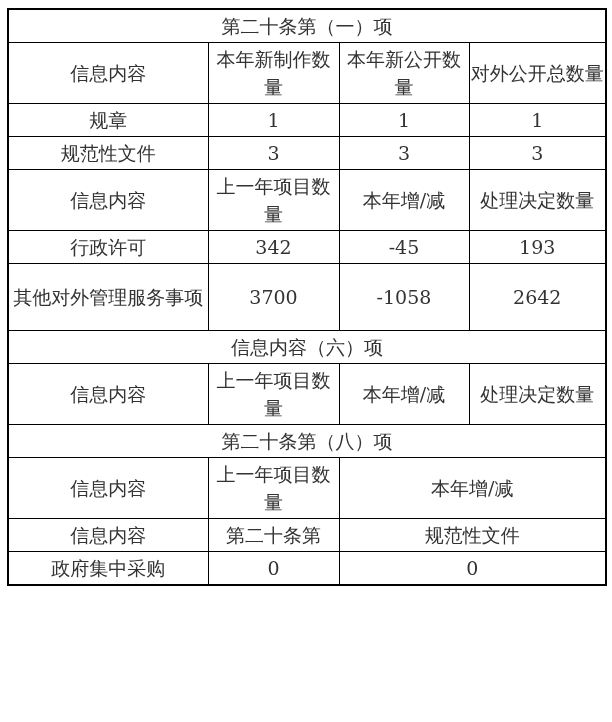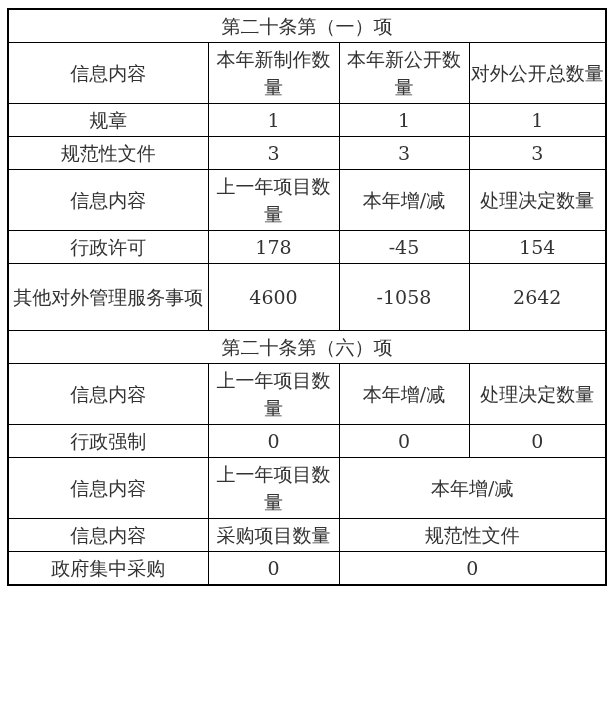"178" td { text: 178 -> 342 }
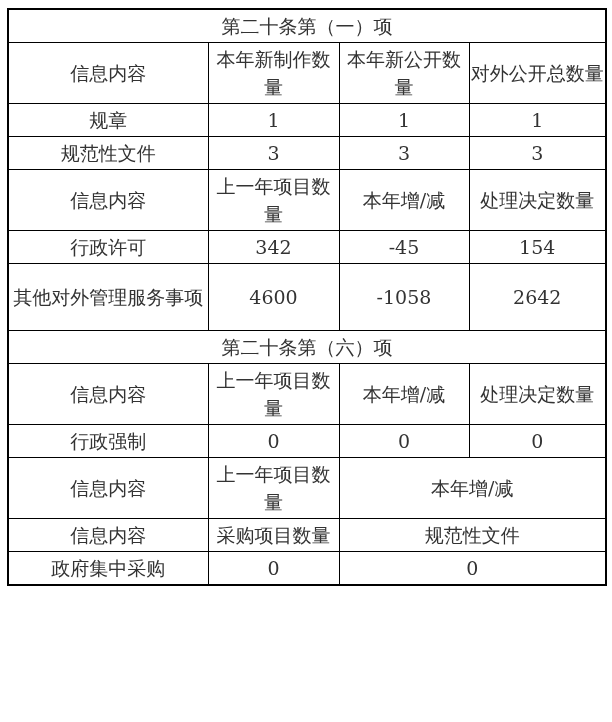"154" td { text: 154 -> 193 }
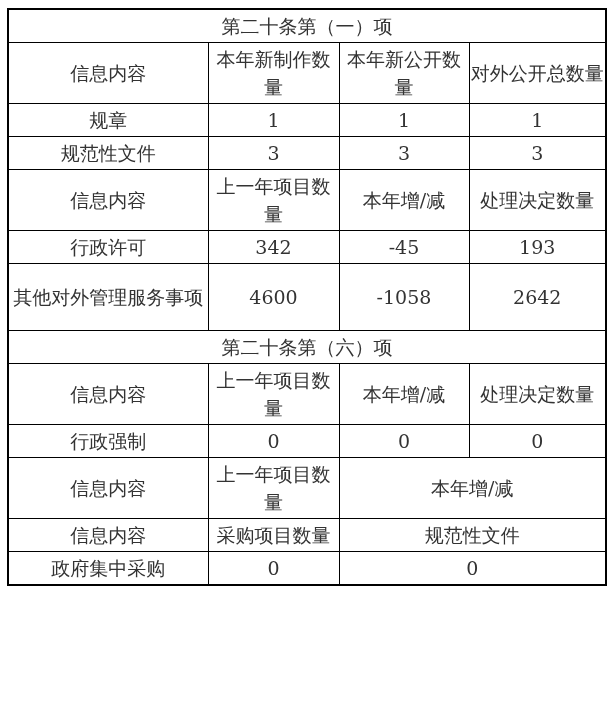"4600" td { text: 4600 -> 3700 }
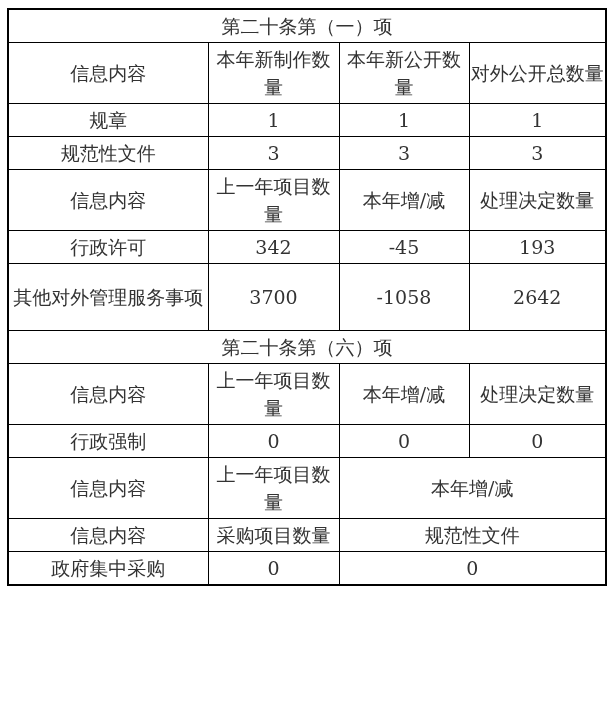"第二十条第（六）项" td { text: 第二十条第 -> 信息内容 }
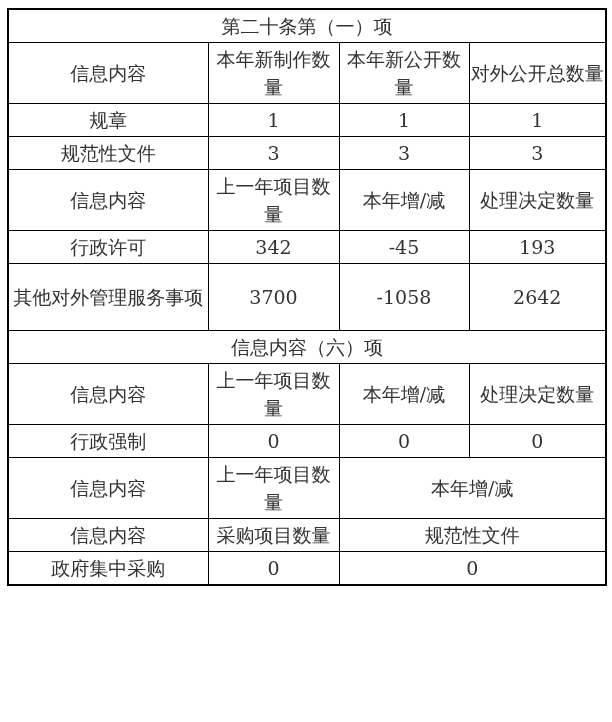"行政强制" tr.r-data { html: <tr> <td>行政强制</td> <td>0</td> <td>0</td> <td>0</td> </tr> -> none }
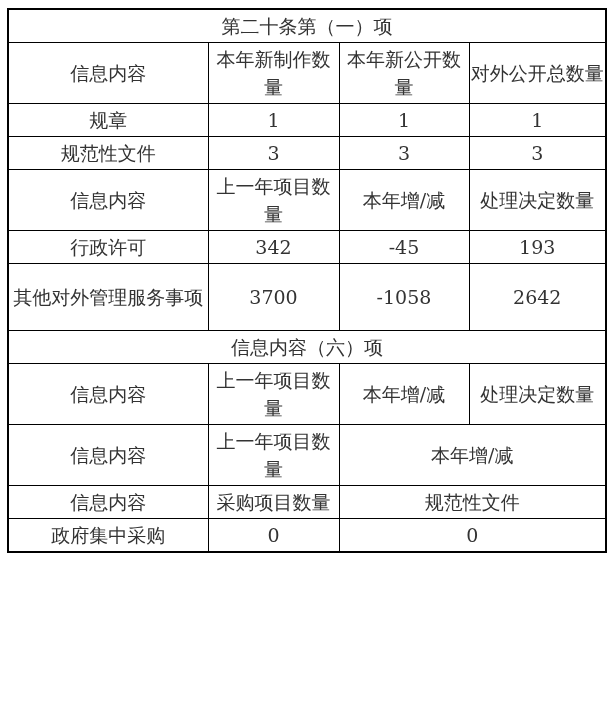"第二十条第（八）项" tr.r-title { html: none -> <tr> <td>第二十条第（八）项</td> </tr> }
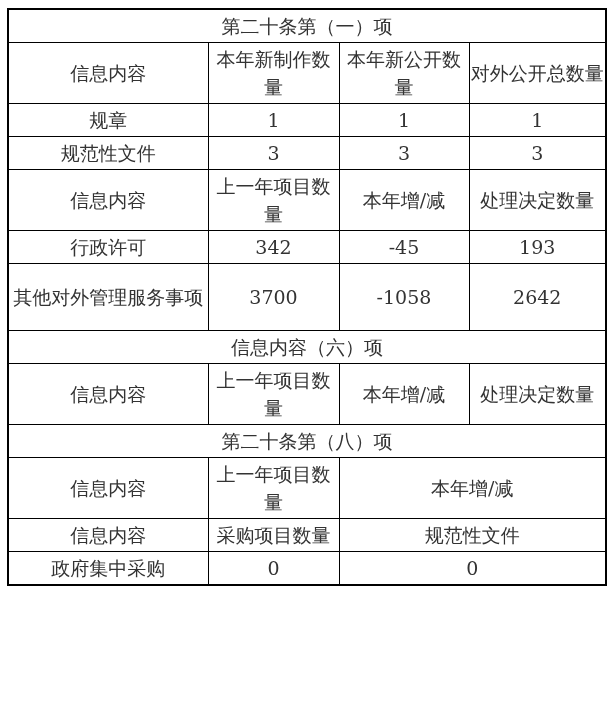"采购项目数量" td { text: 采购项目数量 -> 第二十条第 }
